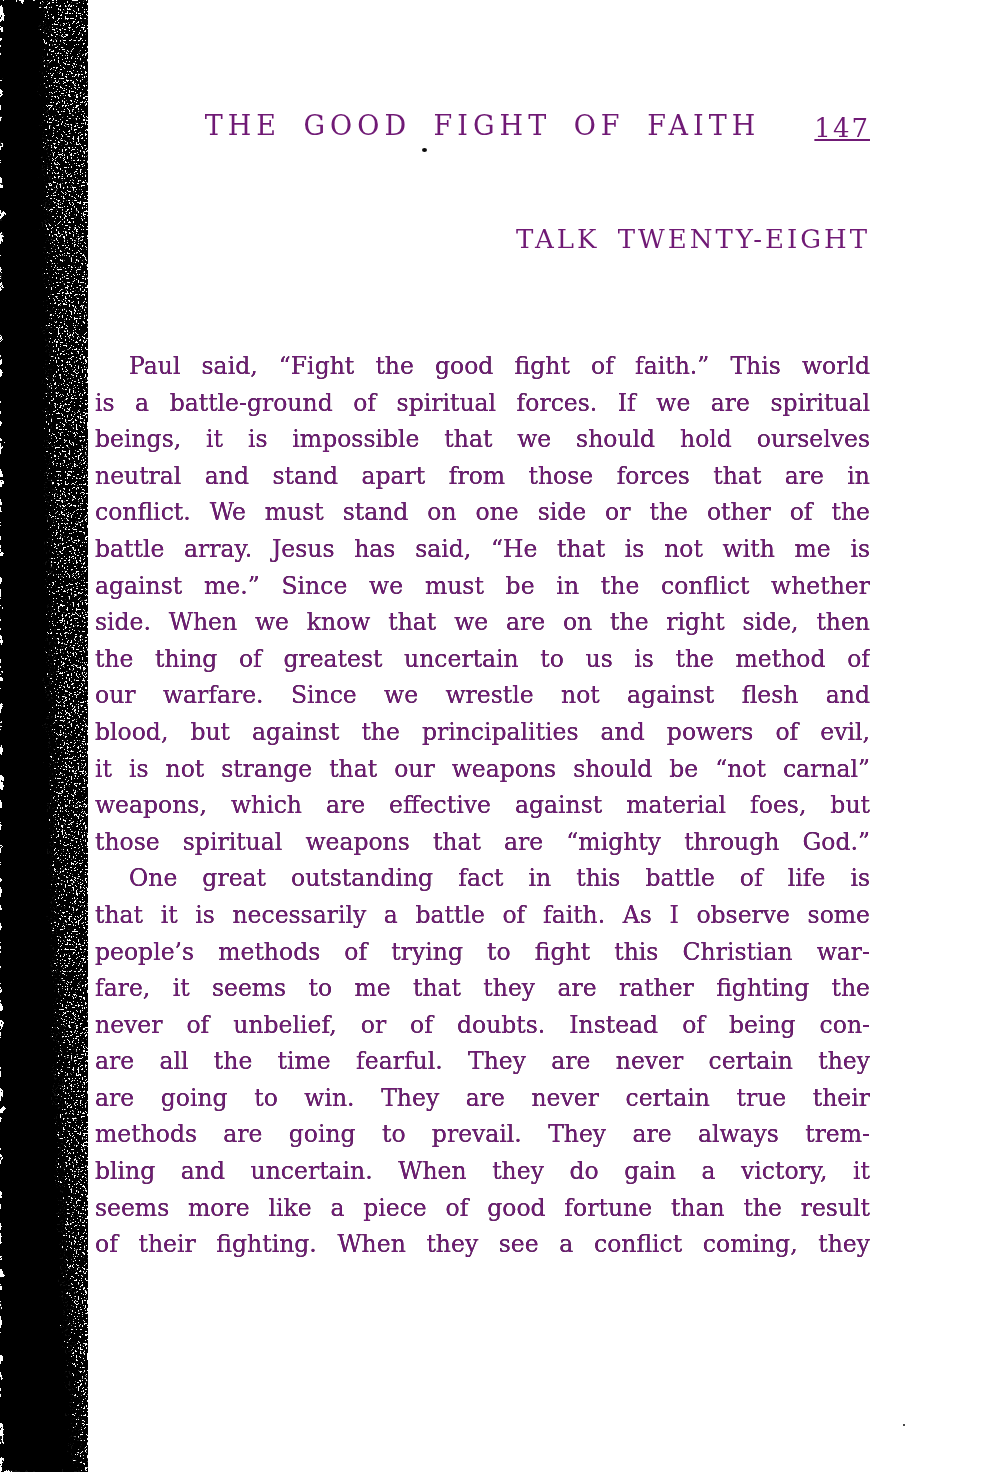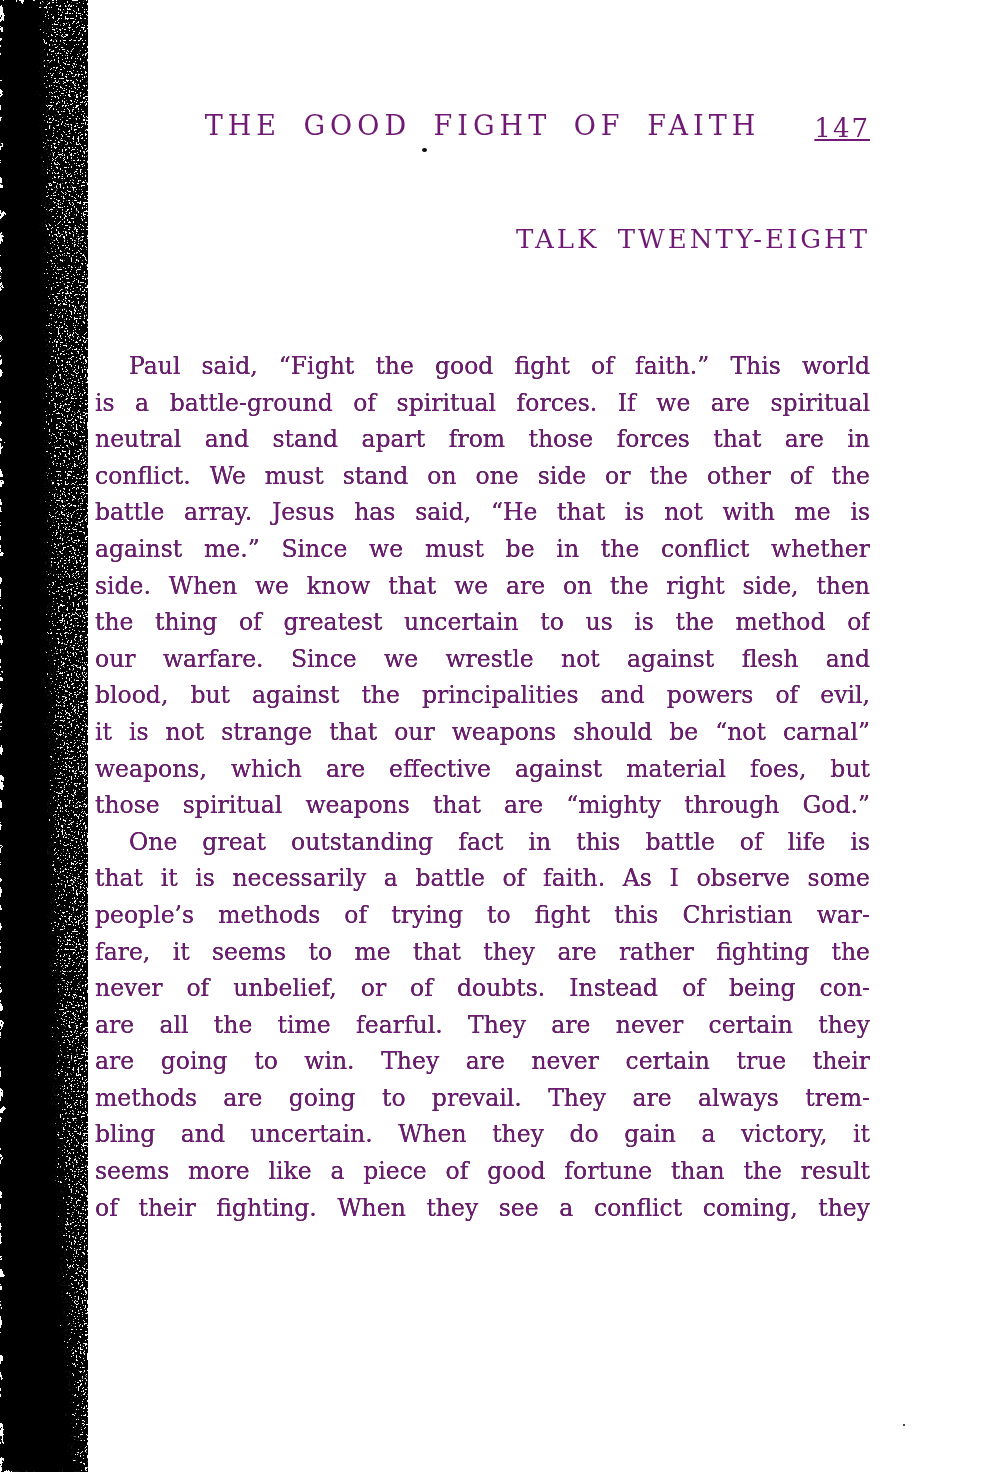"beings, it is impossible that" div.line { html: none -> <div>beings, it is impossible that we should hold ourselves</div> }
